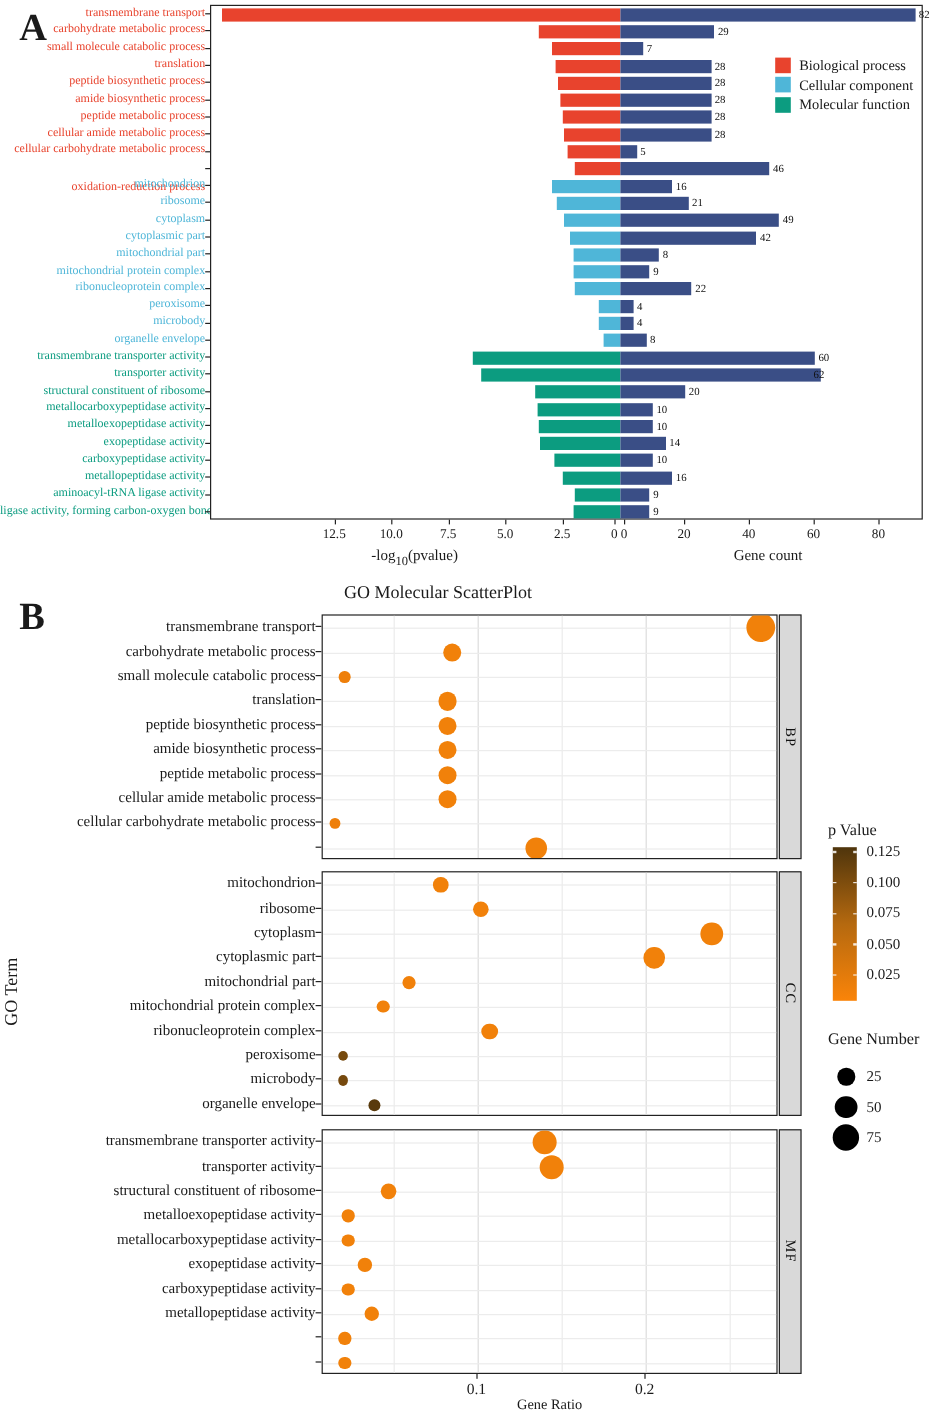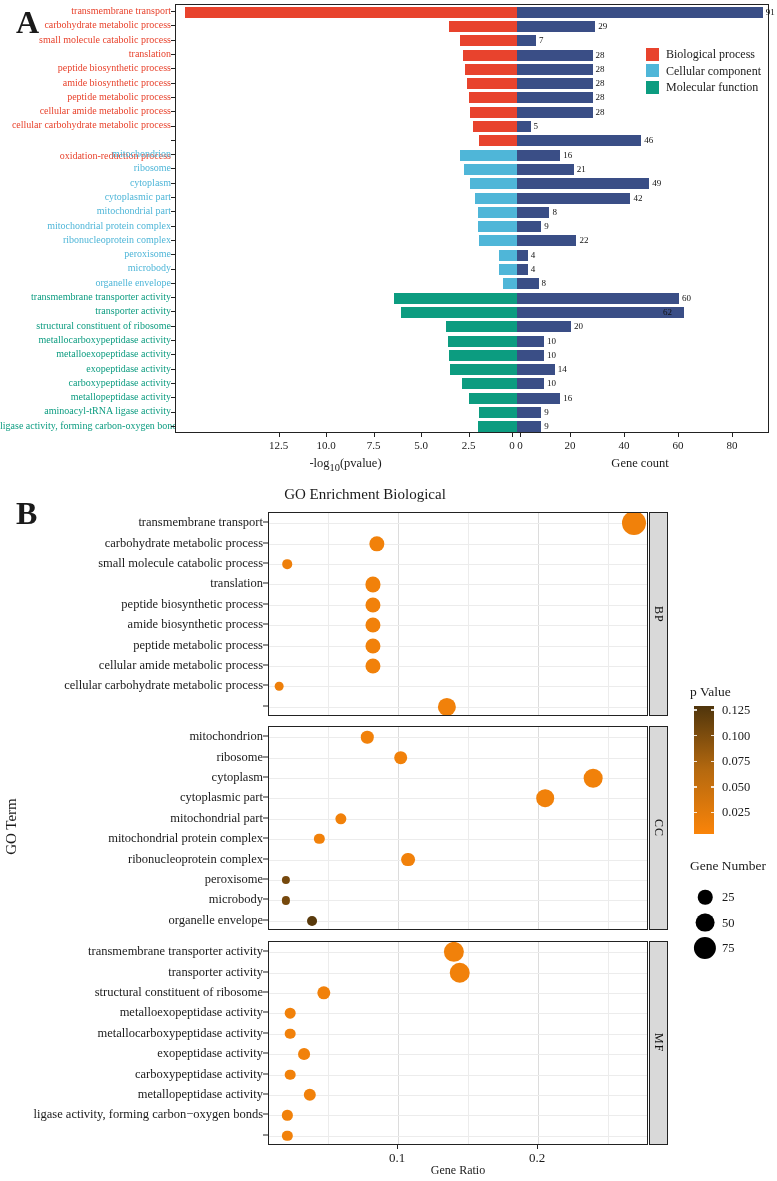"91" div.a-count { text: 91 -> 82 }
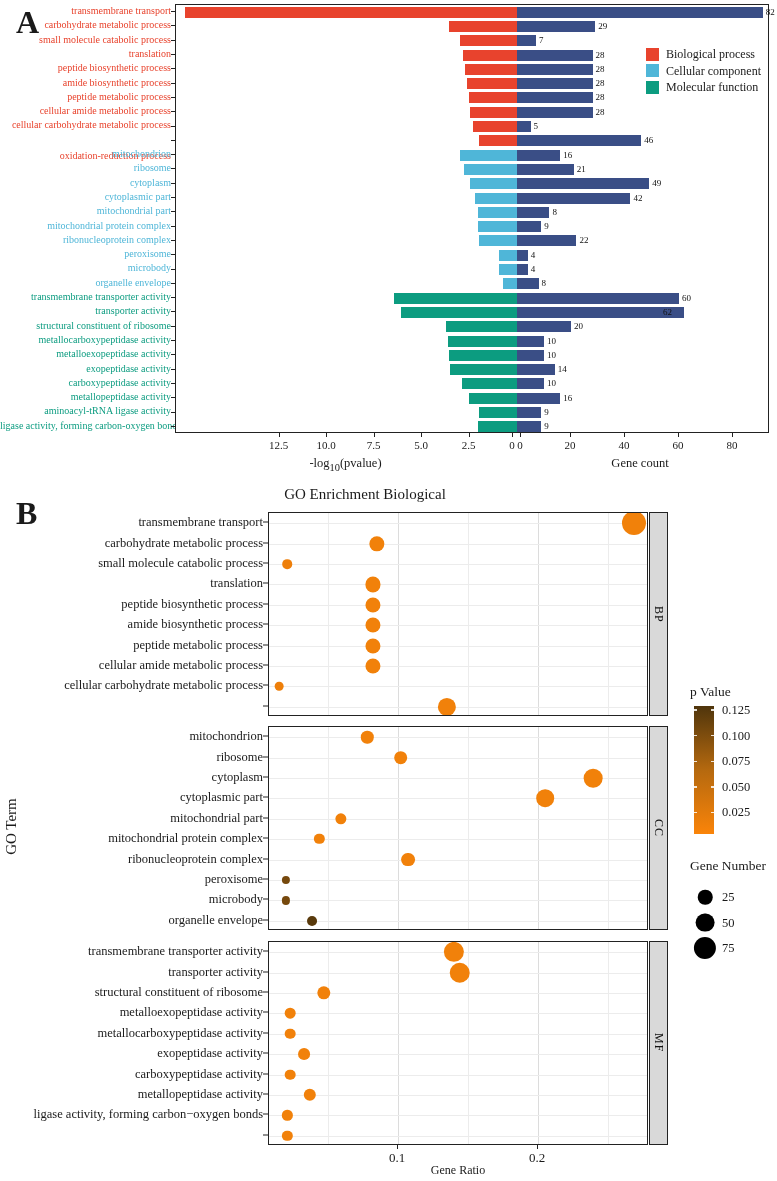"62" div.a-count { left: 487px -> 502px }
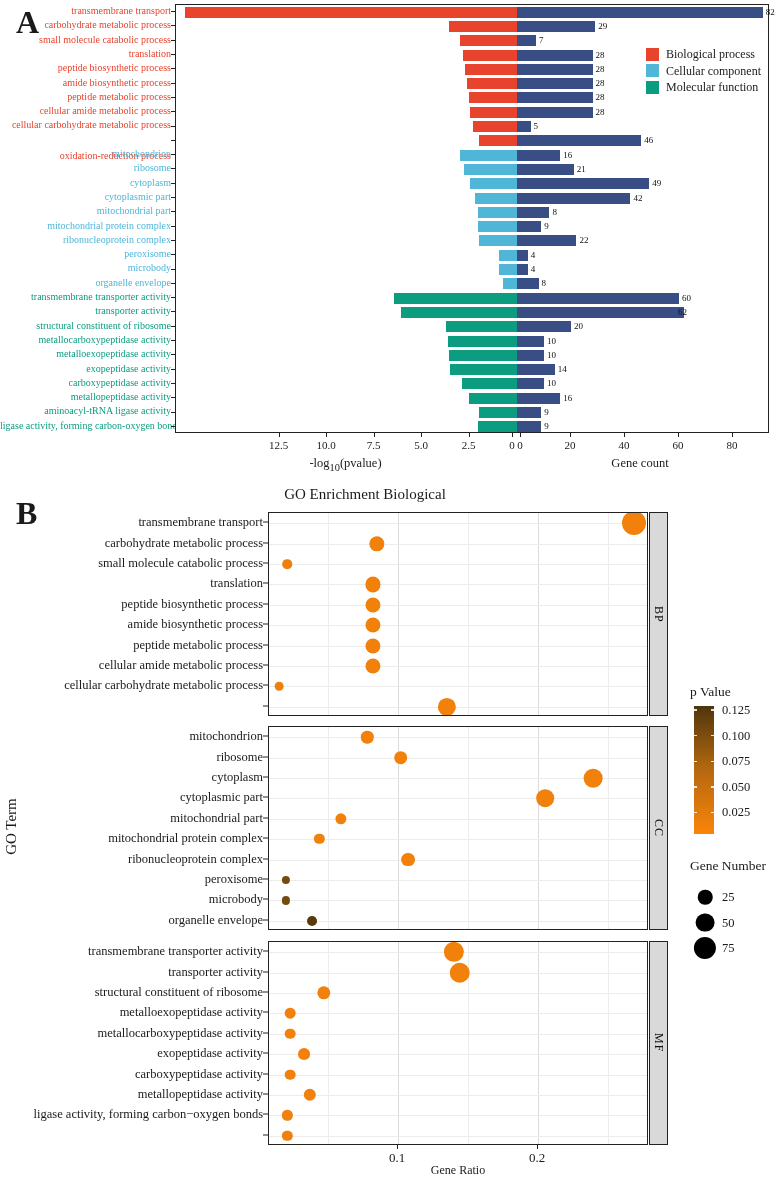"GO Enrichment Biological" div.abs { text: Enrichment Biological -> Molecular ScatterPlot }
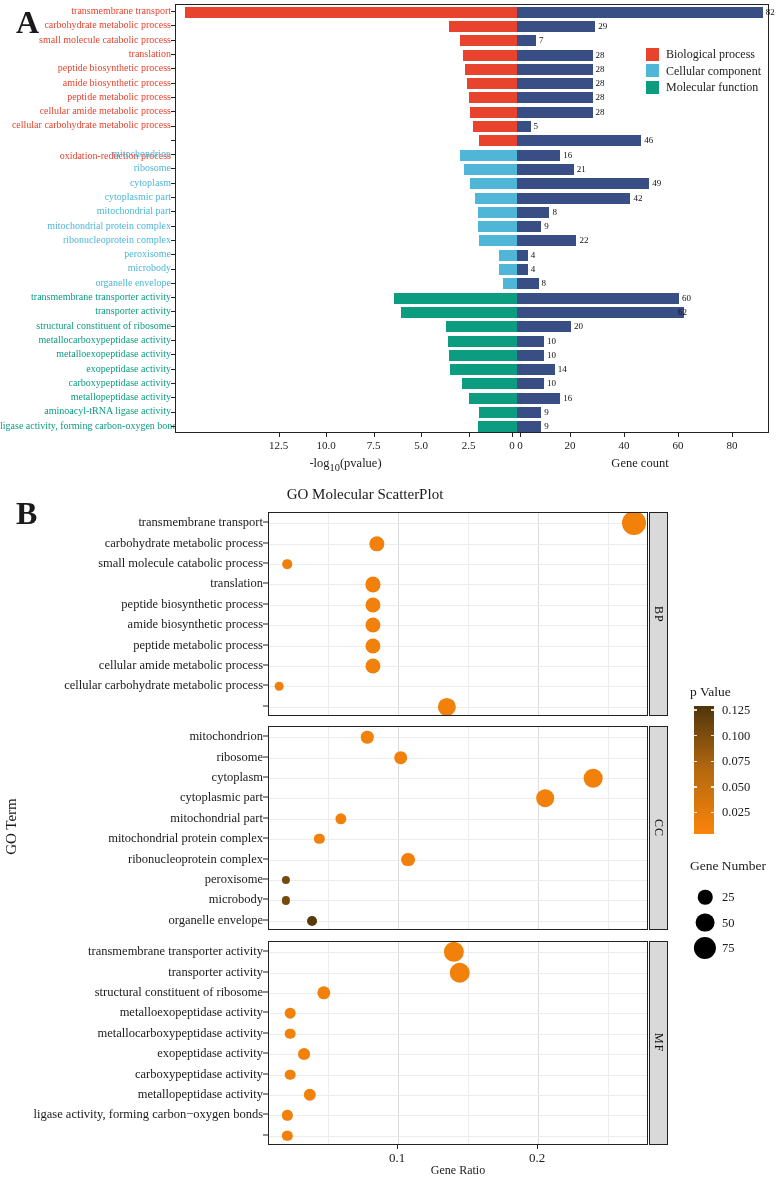"ligase activity, forming carbon−oxygen" div.b-term { html: <div>ligase activity, forming carbon−oxygen bonds</div> -> none }
